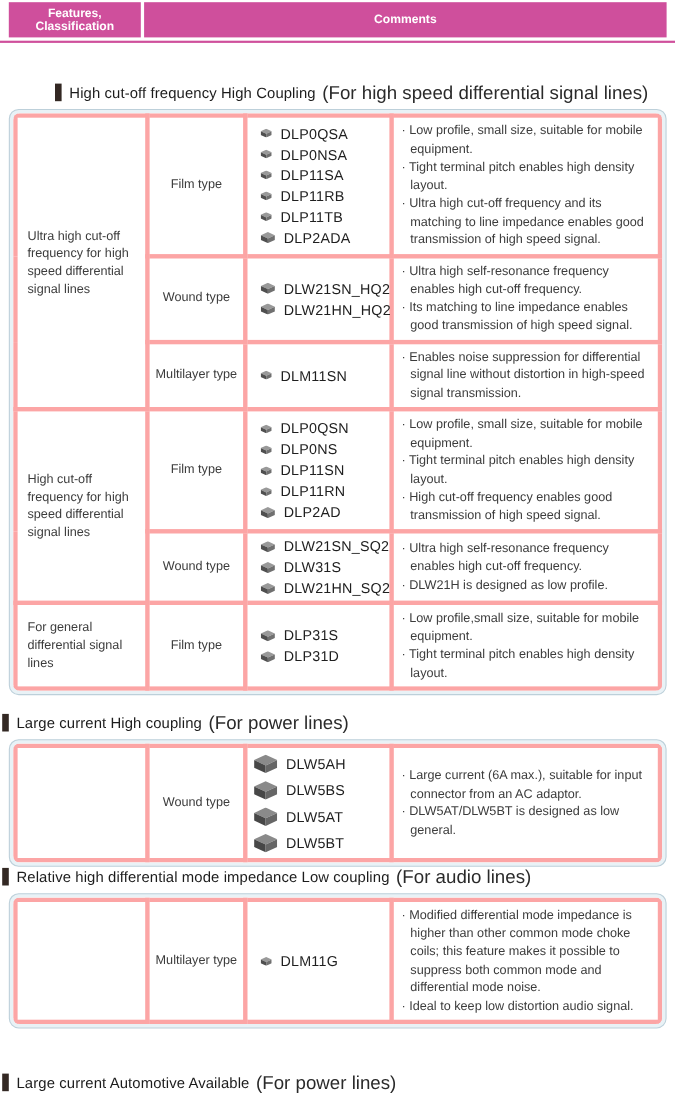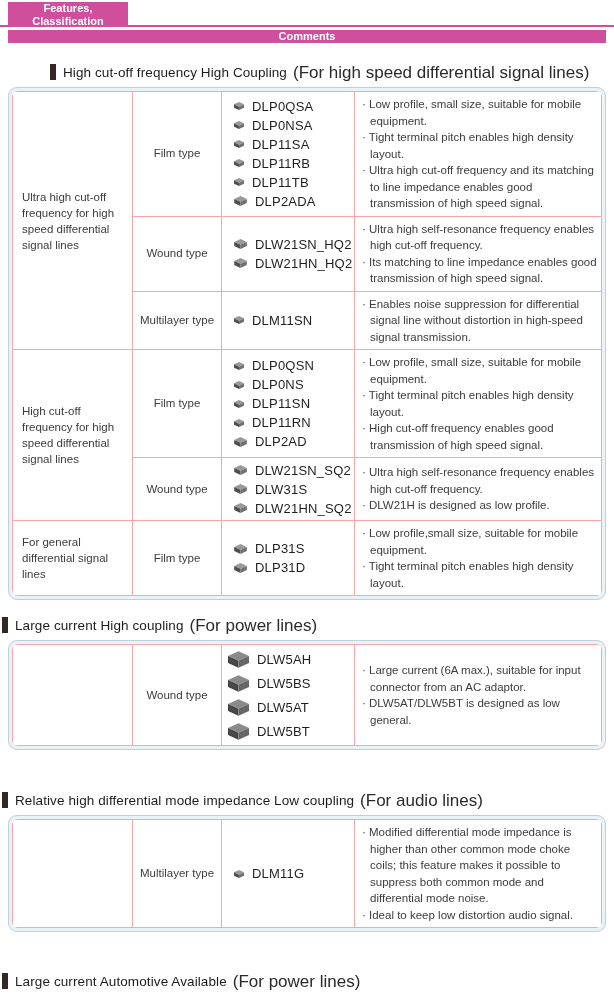"Features, Classification" .colhead { flex-direction: column -> none; height: 20px -> 32px }
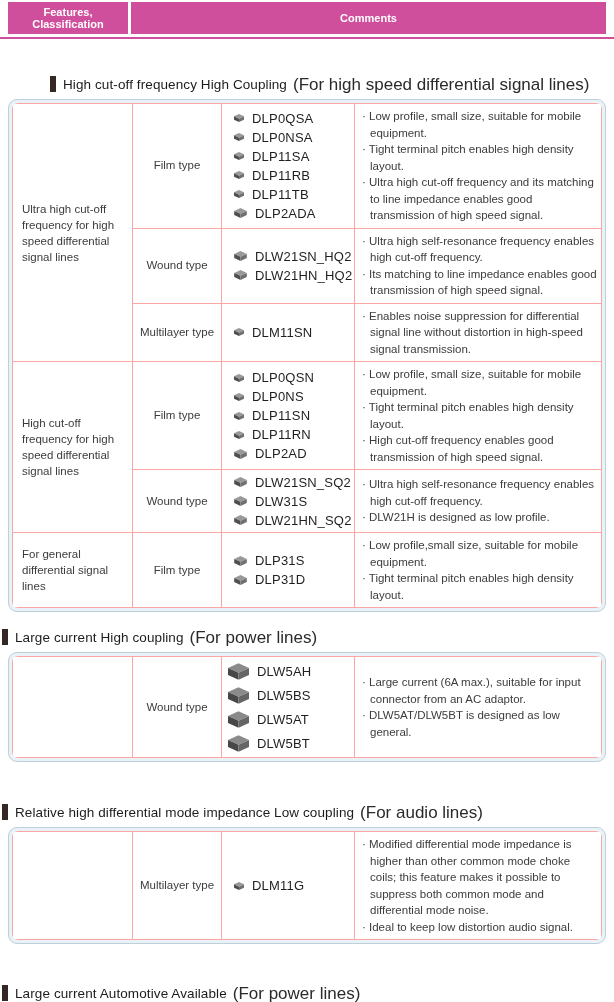"DLP0QSA" td { border: 1px solid #fca5a5 -> 4px solid #fca5a5 }
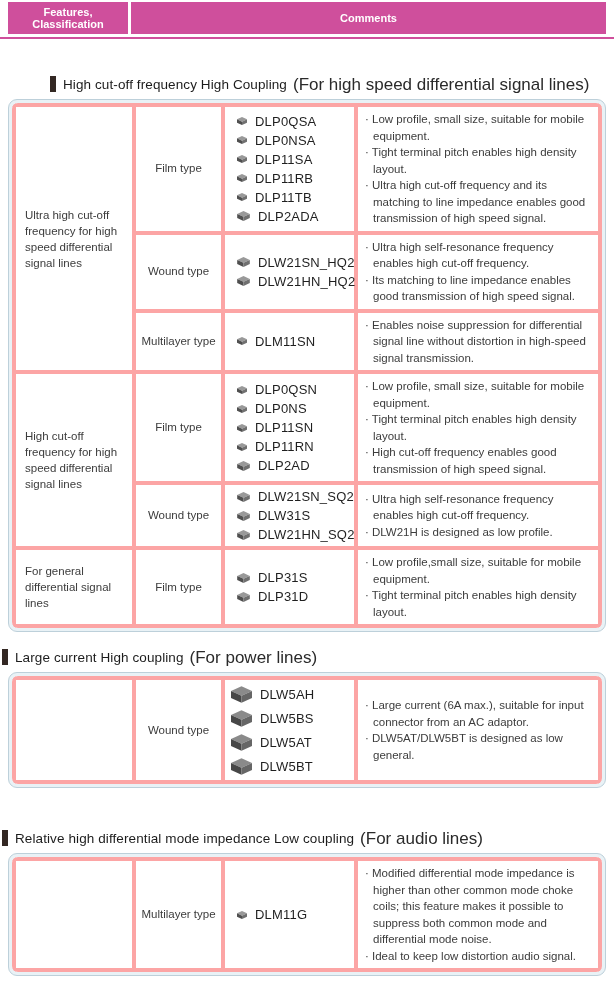"Relative high differential mode" .gap3 { margin-top: 41px -> none }
